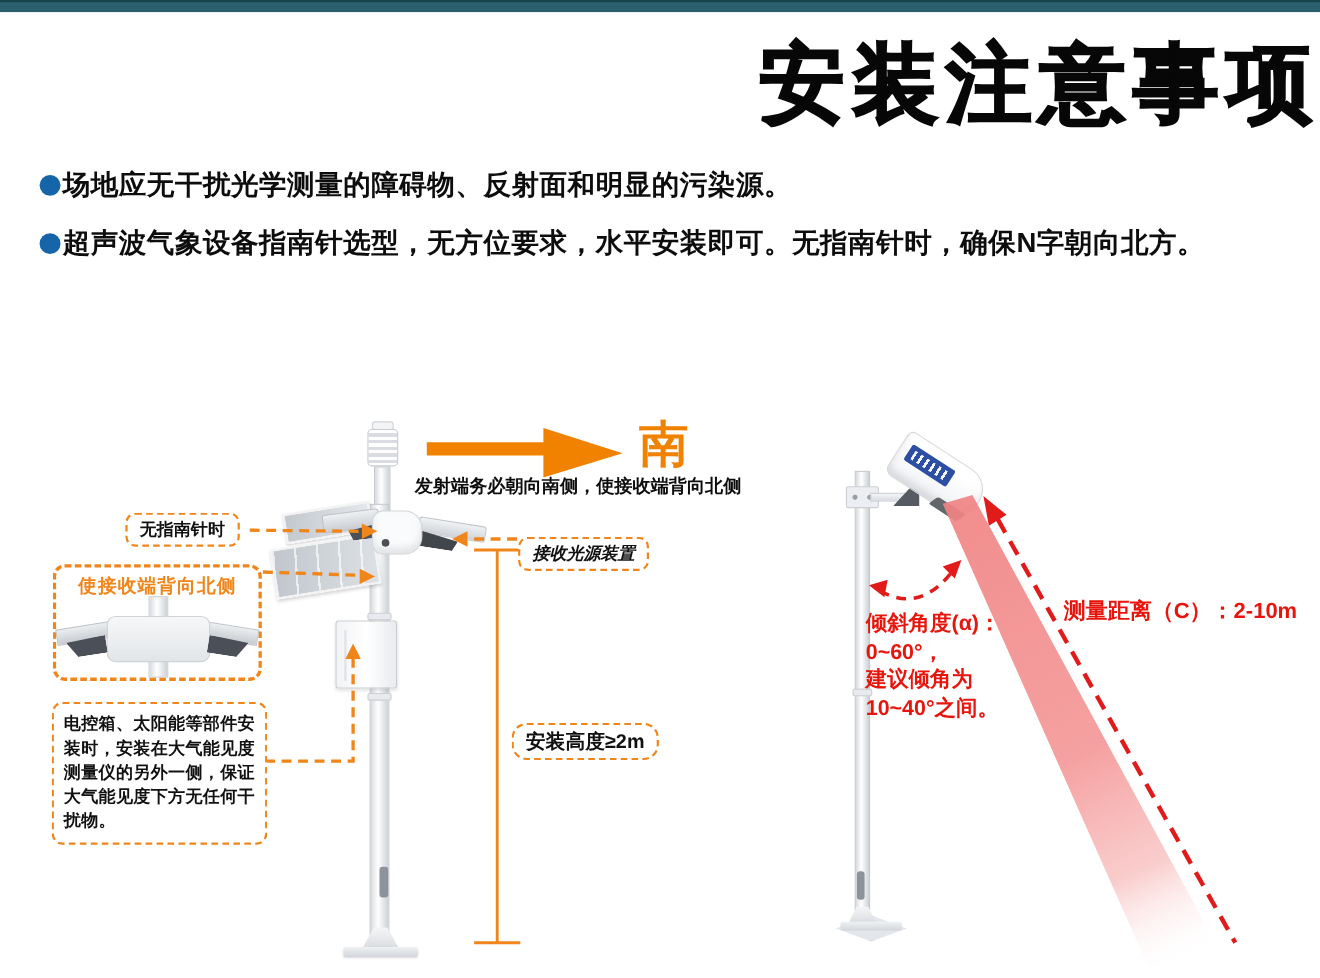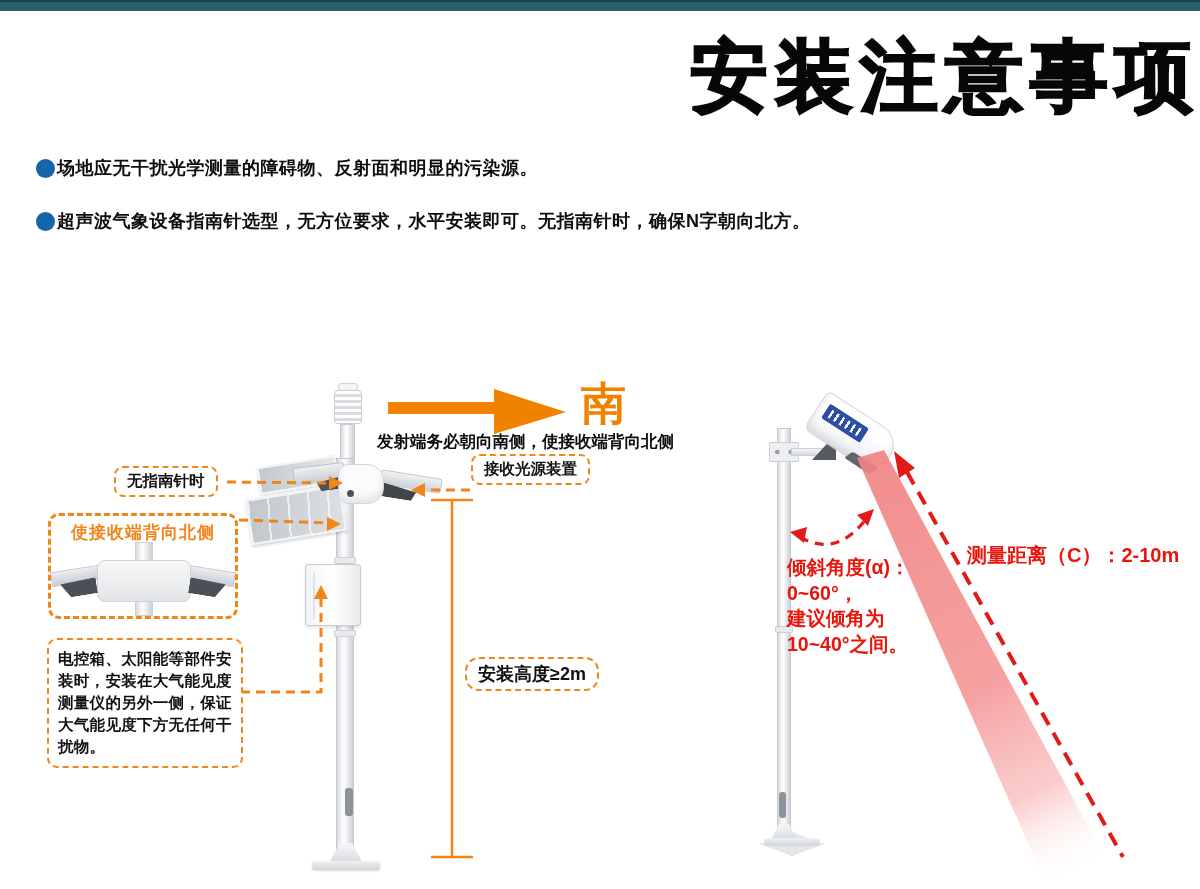"场地应无干扰光学测量的障碍物、反射面和明显的污染源。" .bullet-text { font-size: 18px -> 25px }
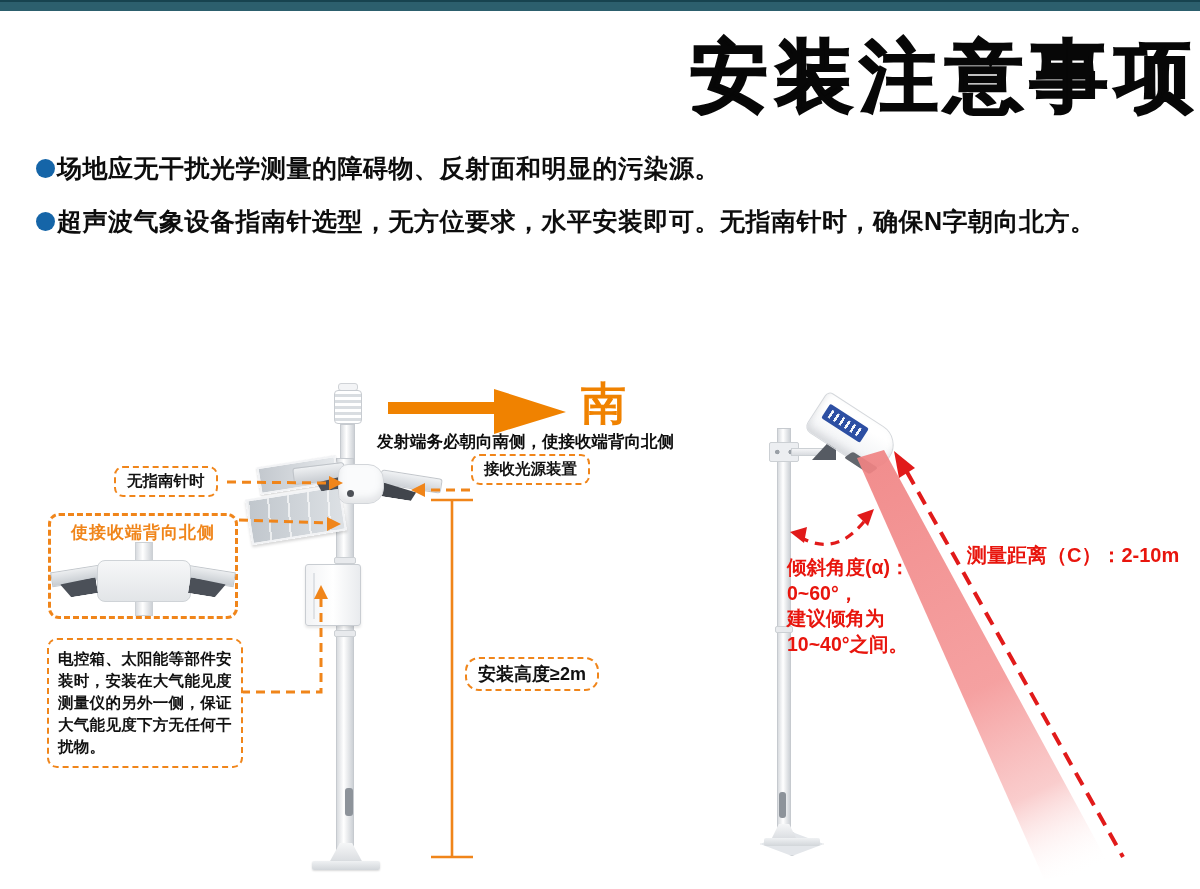"接收光源装置" .lbl-receive { font-style: none -> italic; top: 454px -> 488px }
